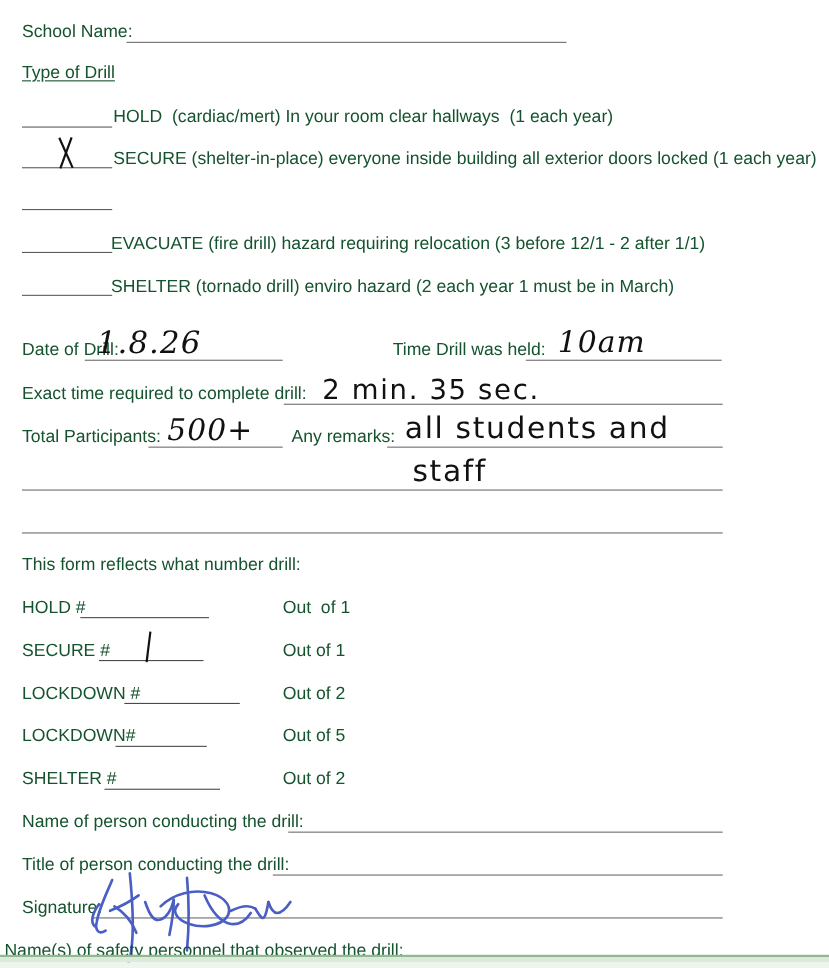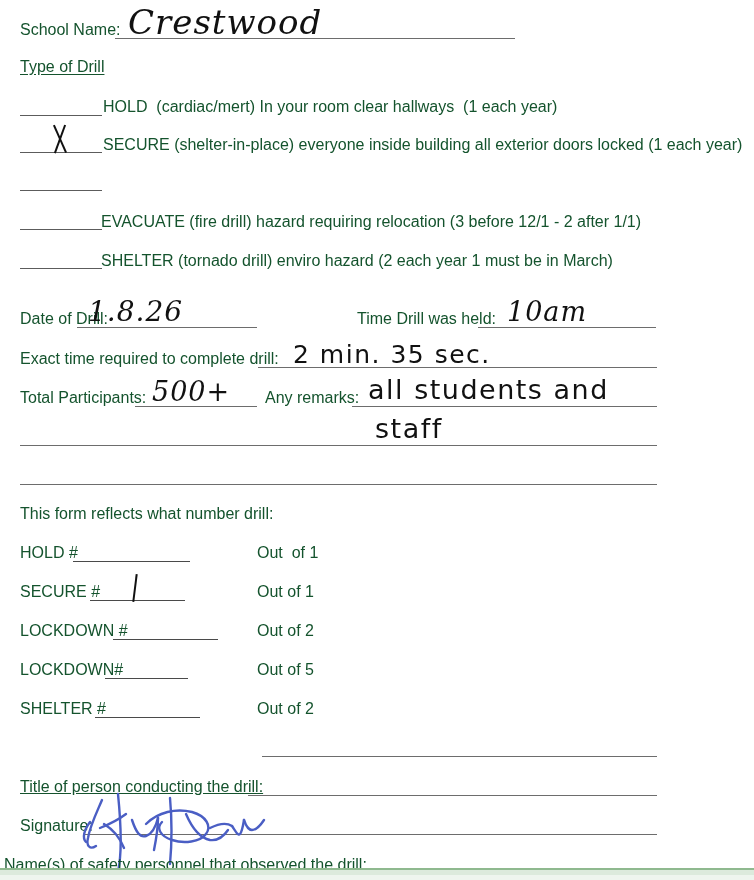"Crestwood" div.hand { html: <div>Crestwood</div> -> none }
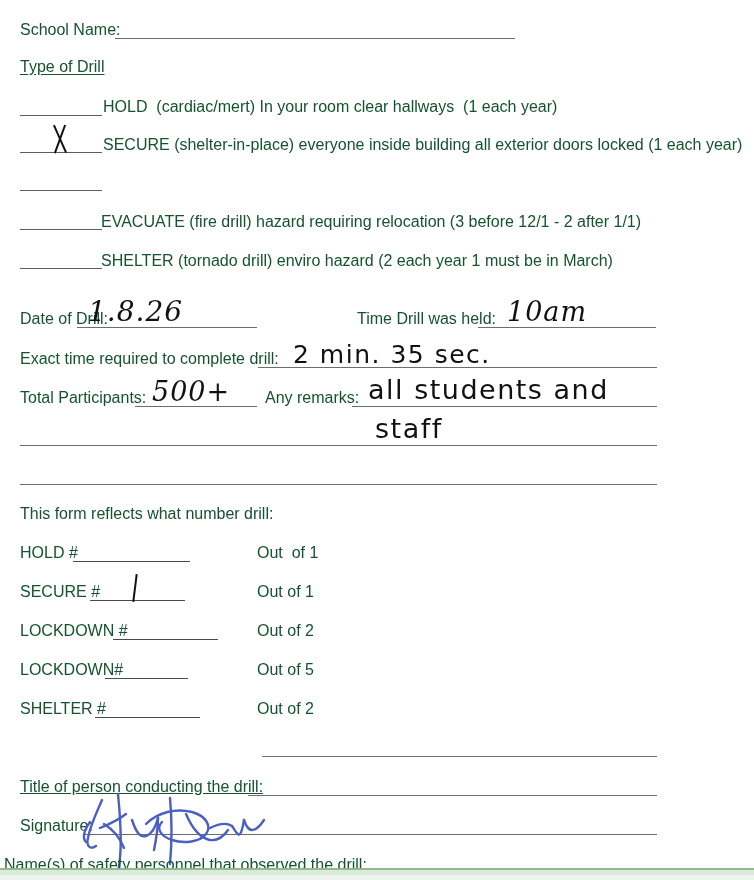"Name of person conducting the" div.lbl { html: none -> <div>Name of person conducting the drill:</div> }
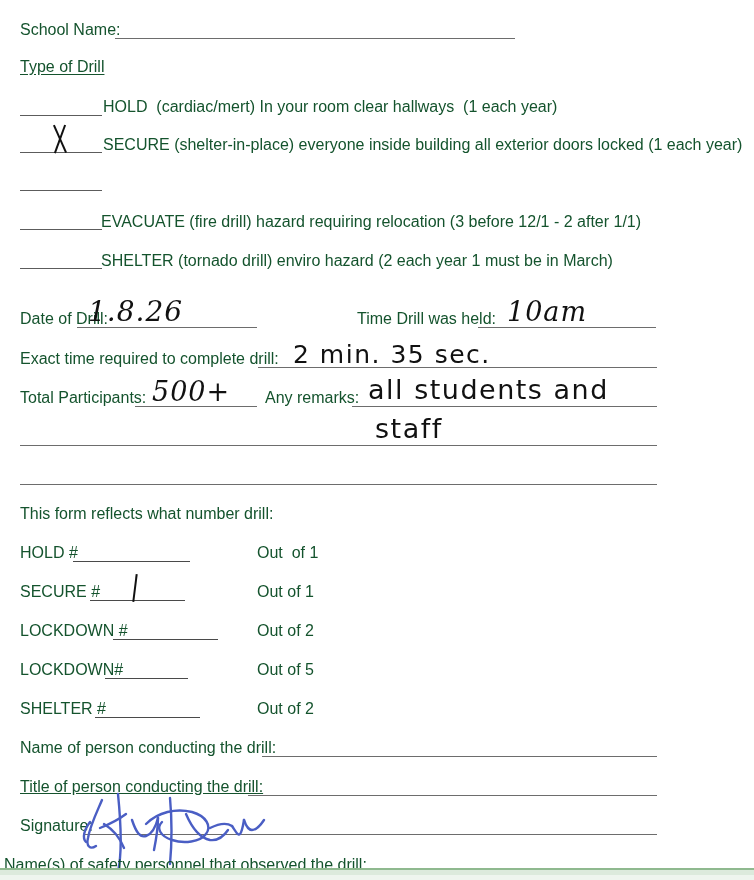"Title of person conducting the" div.lbl { text-decoration: underline -> none }
